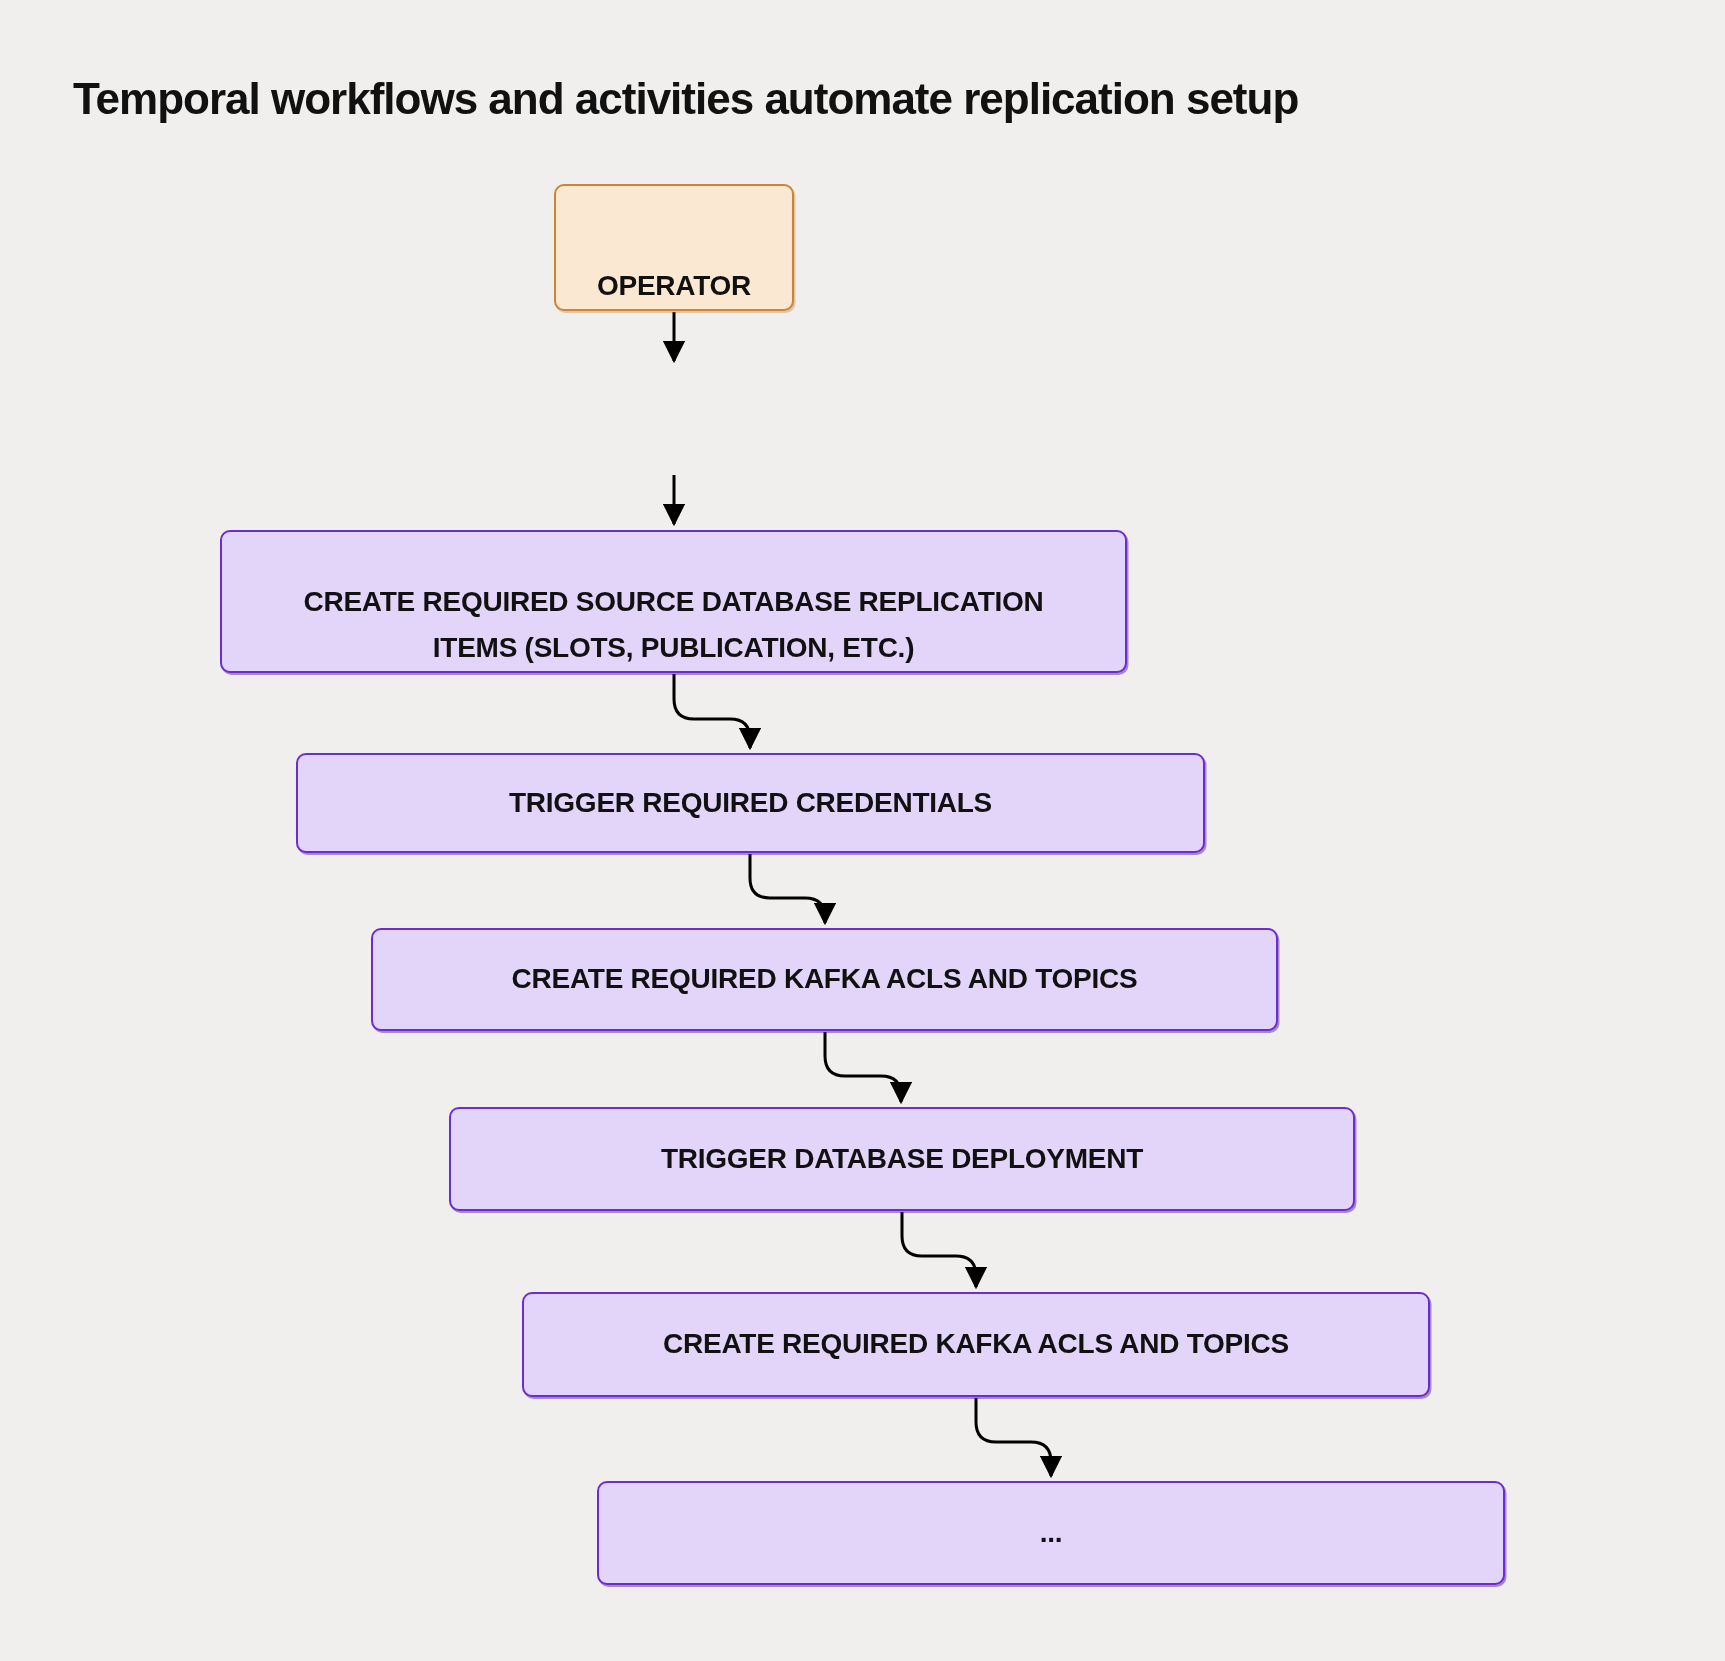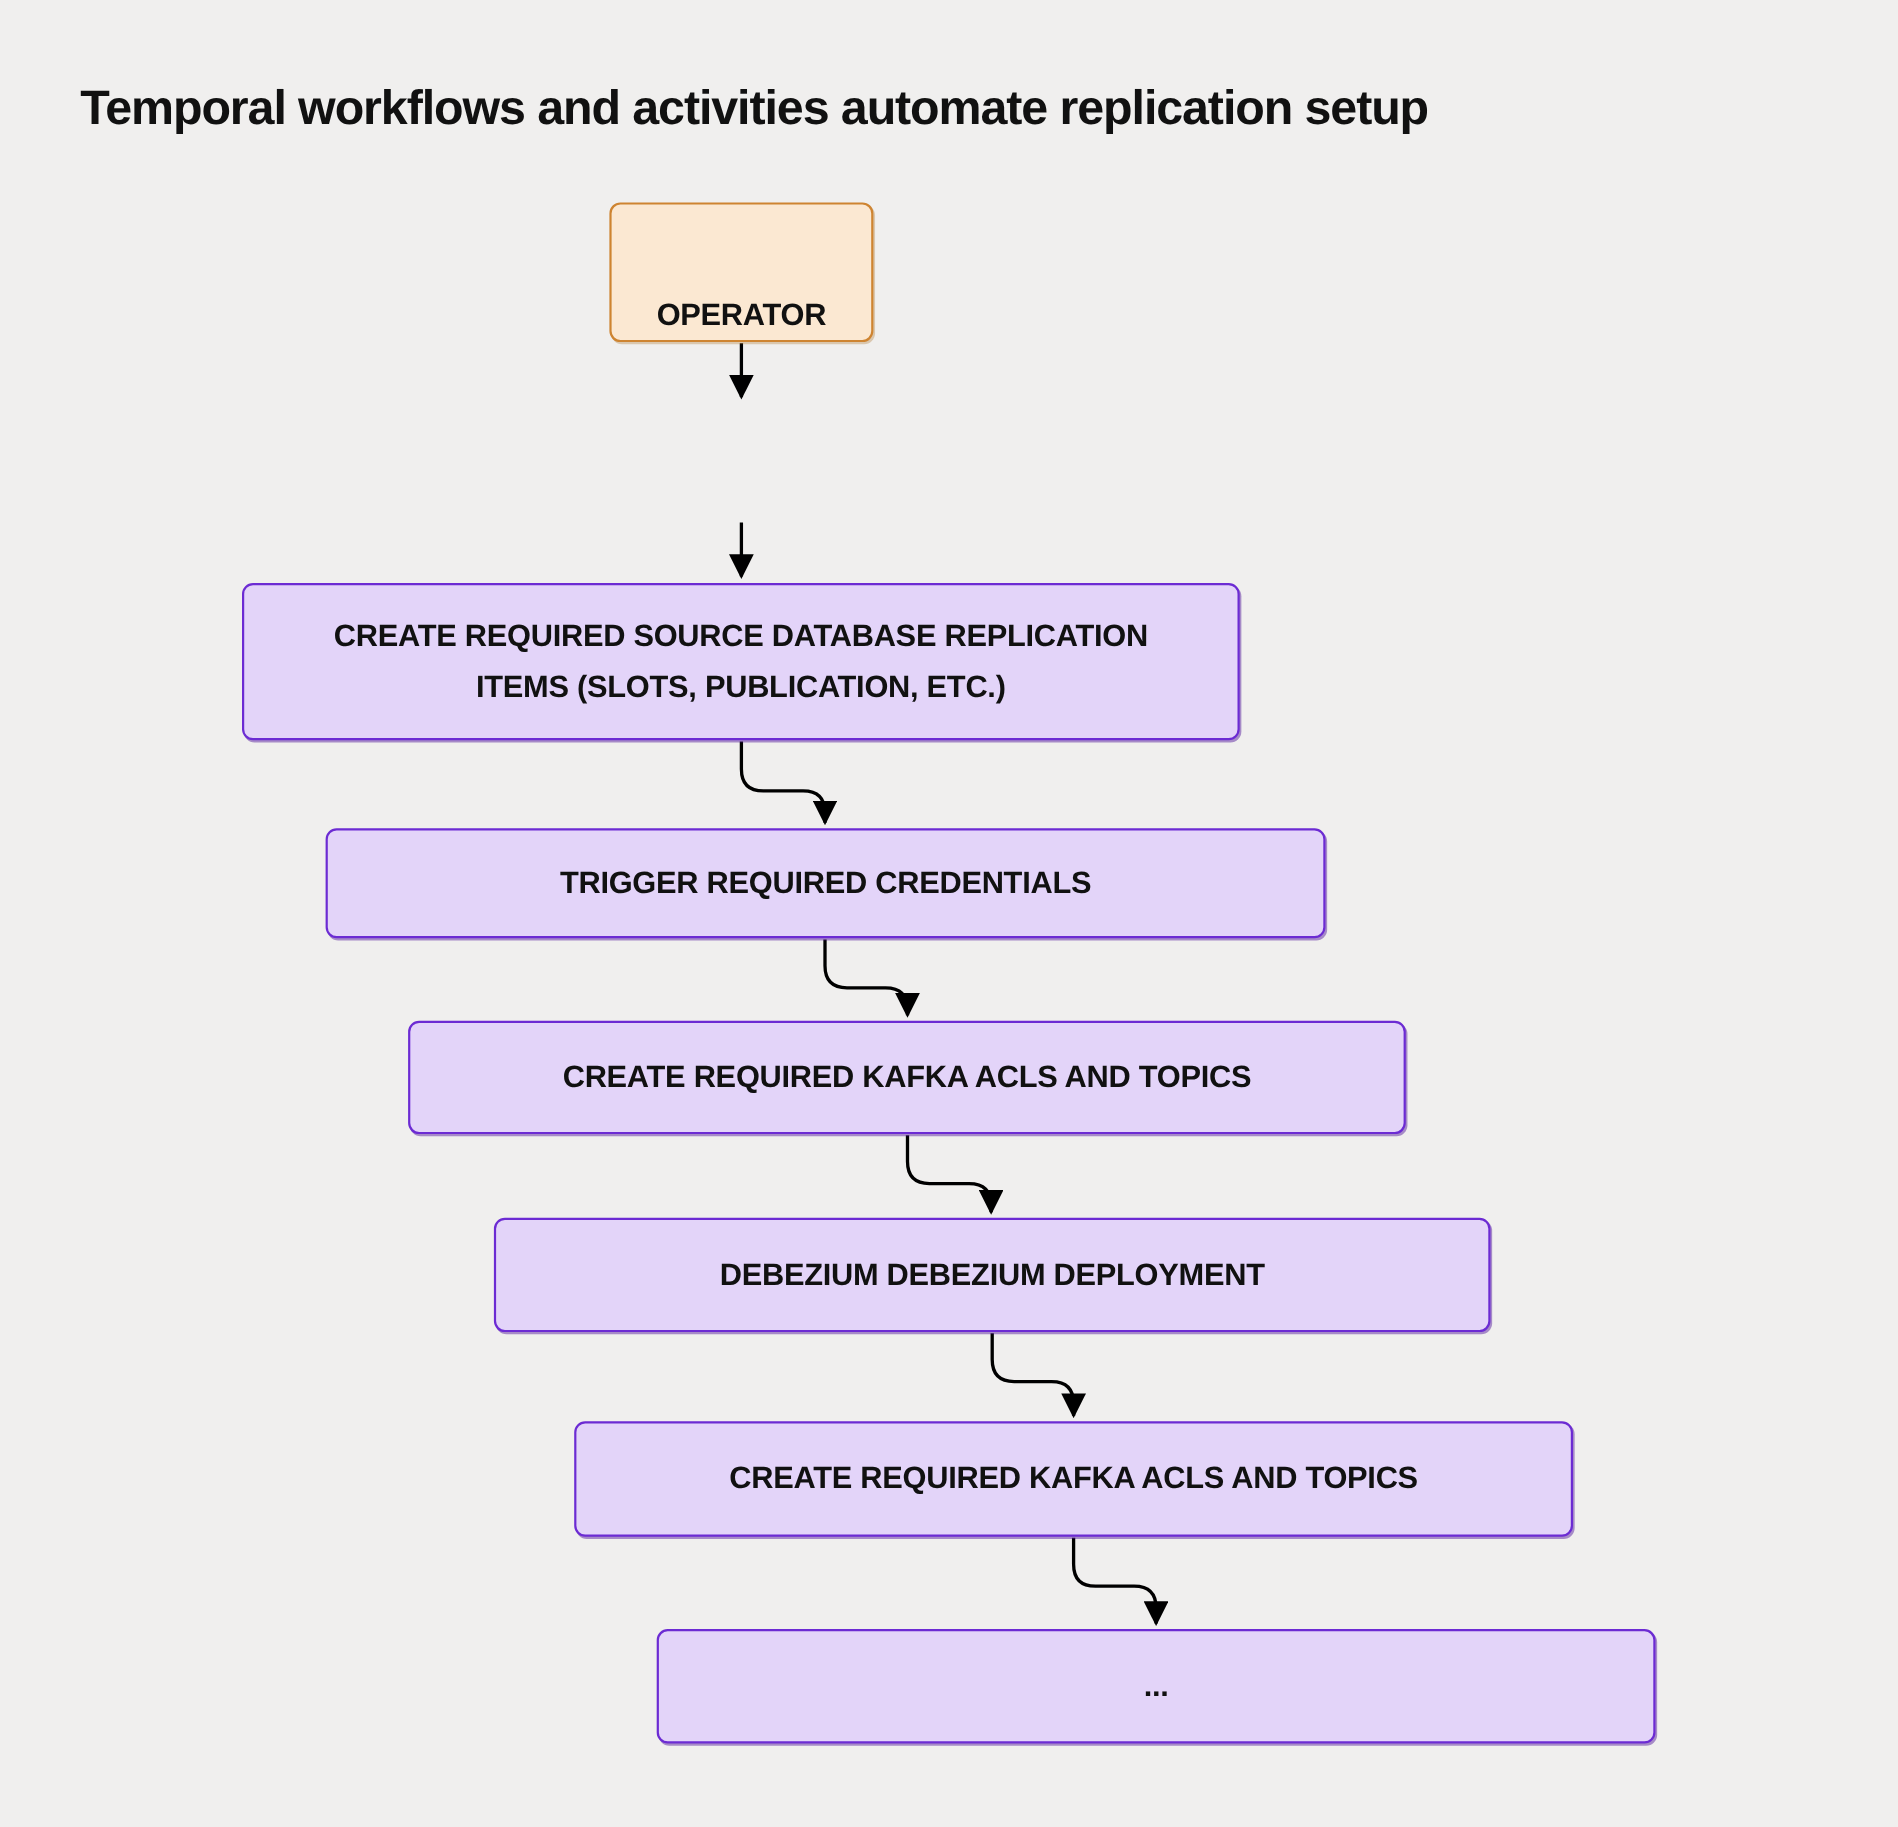"CREATE REQUIRED SOURCE DATABASE" div.node { align-items: none -> flex-end }
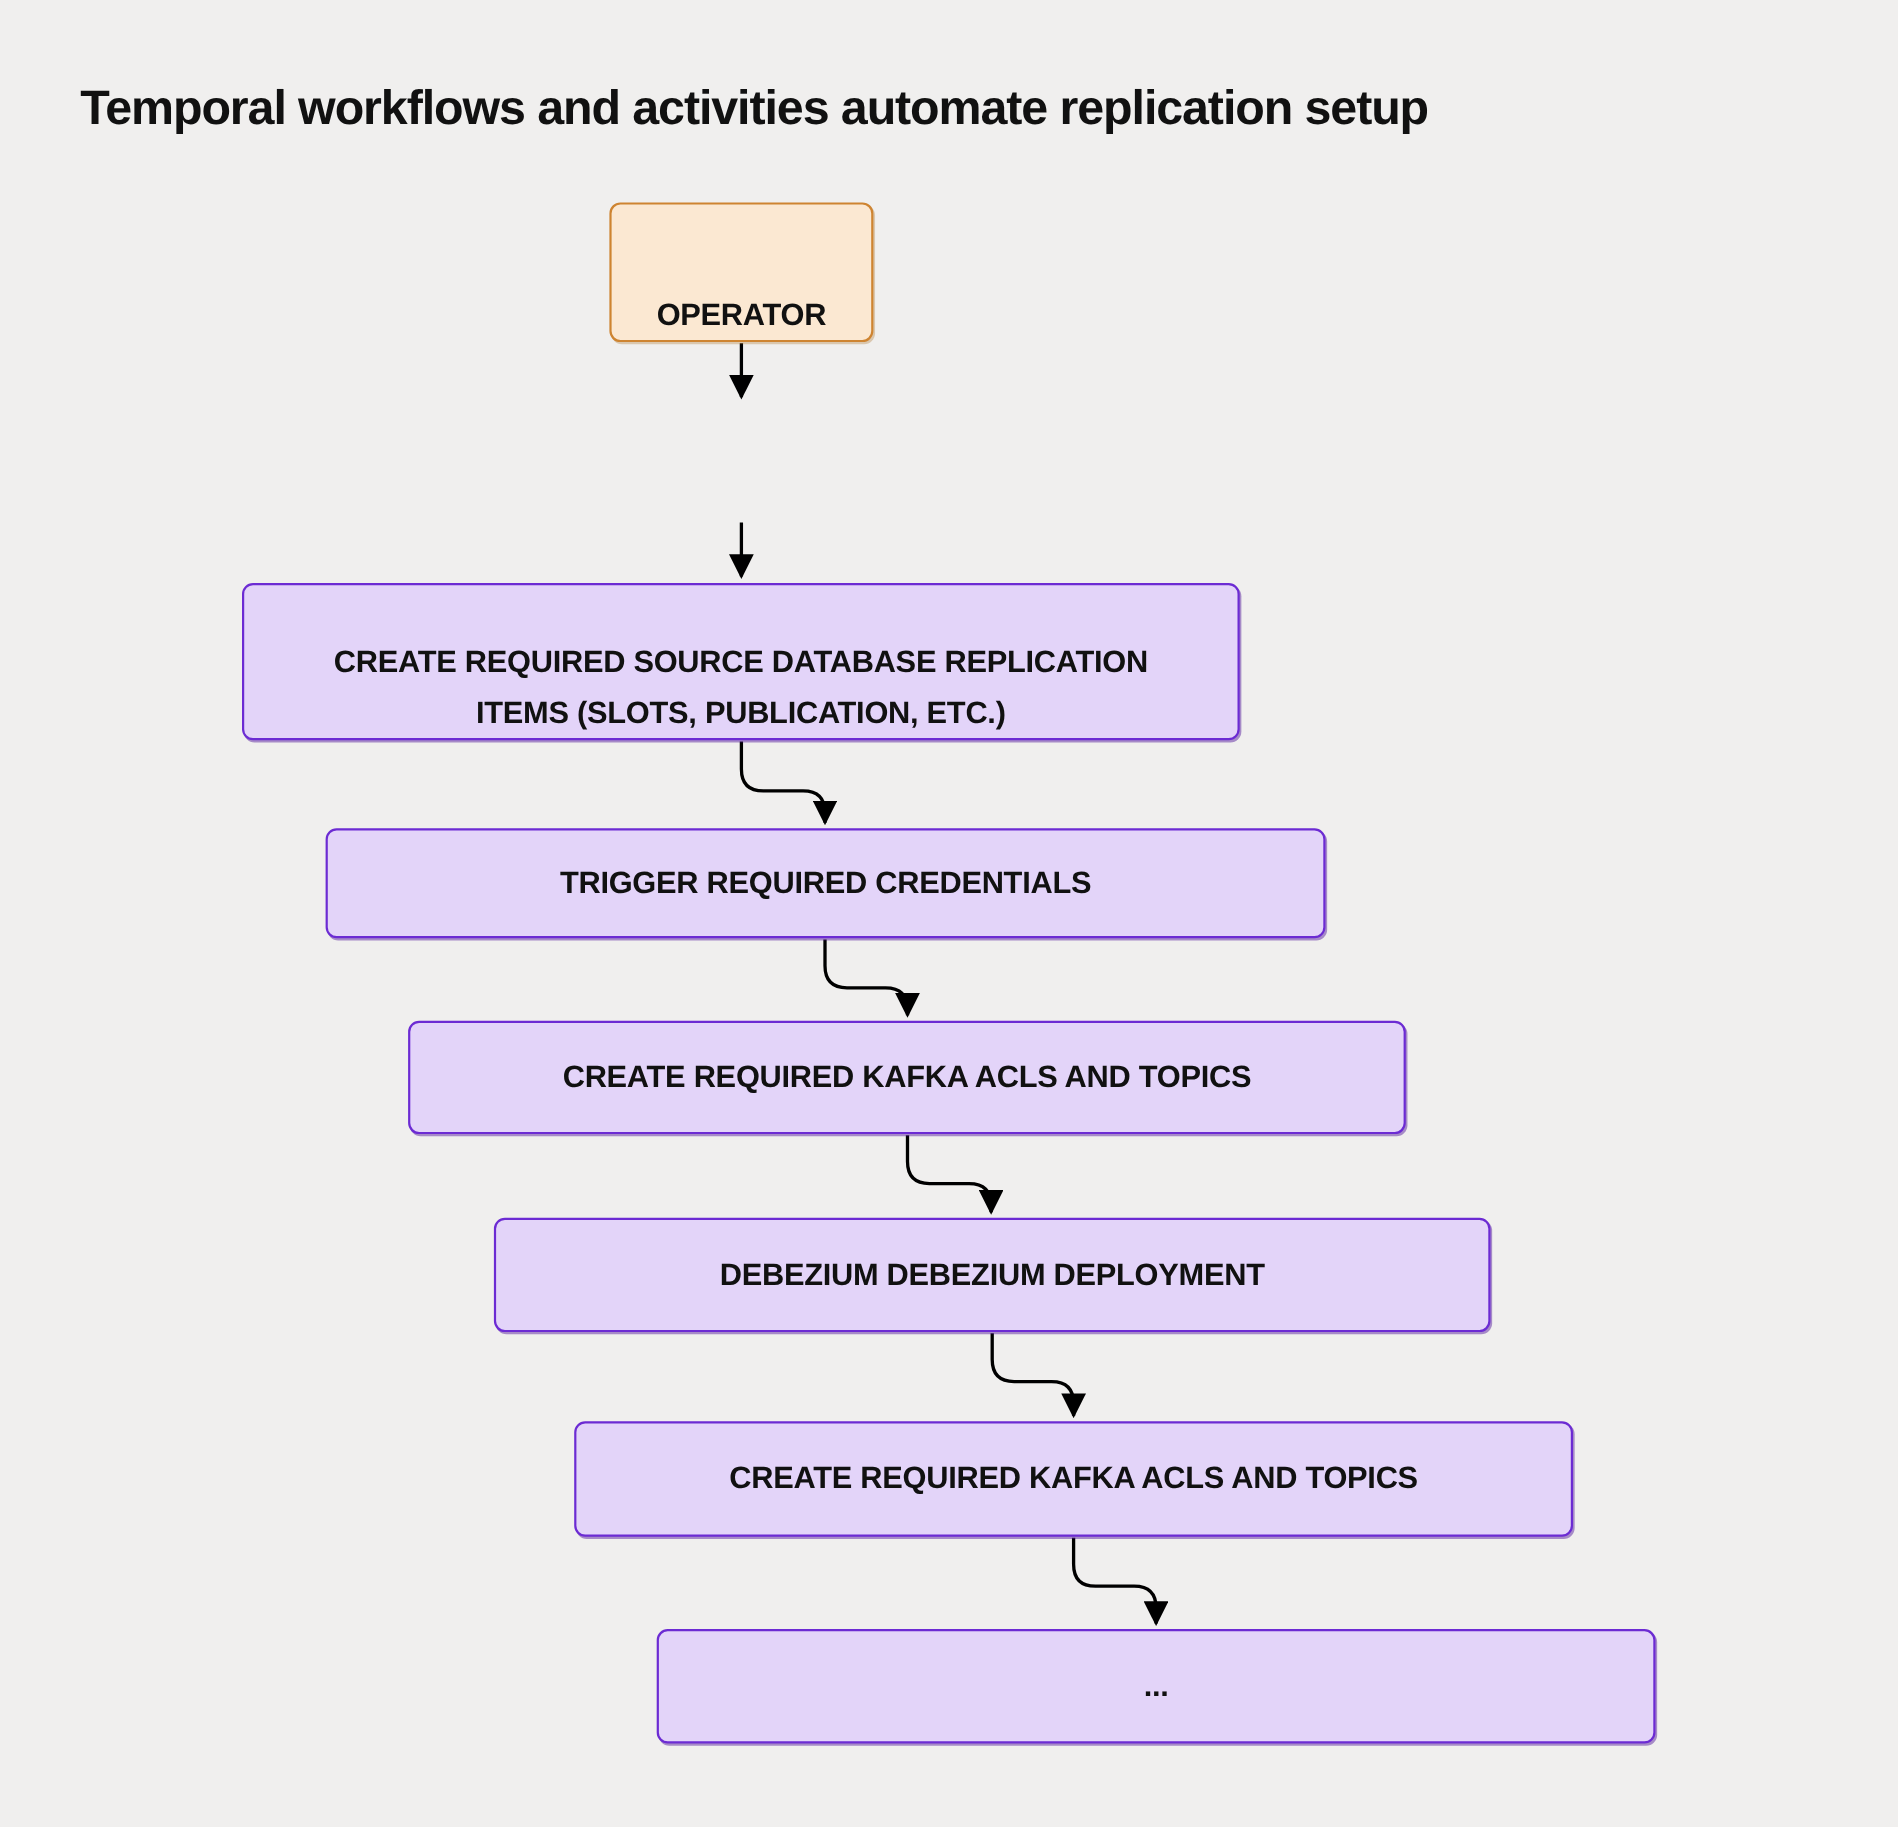"DEBEZIUM DEBEZIUM DEPLOYMENT" span { text: DEBEZIUM DEBEZIUM -> TRIGGER DATABASE }
